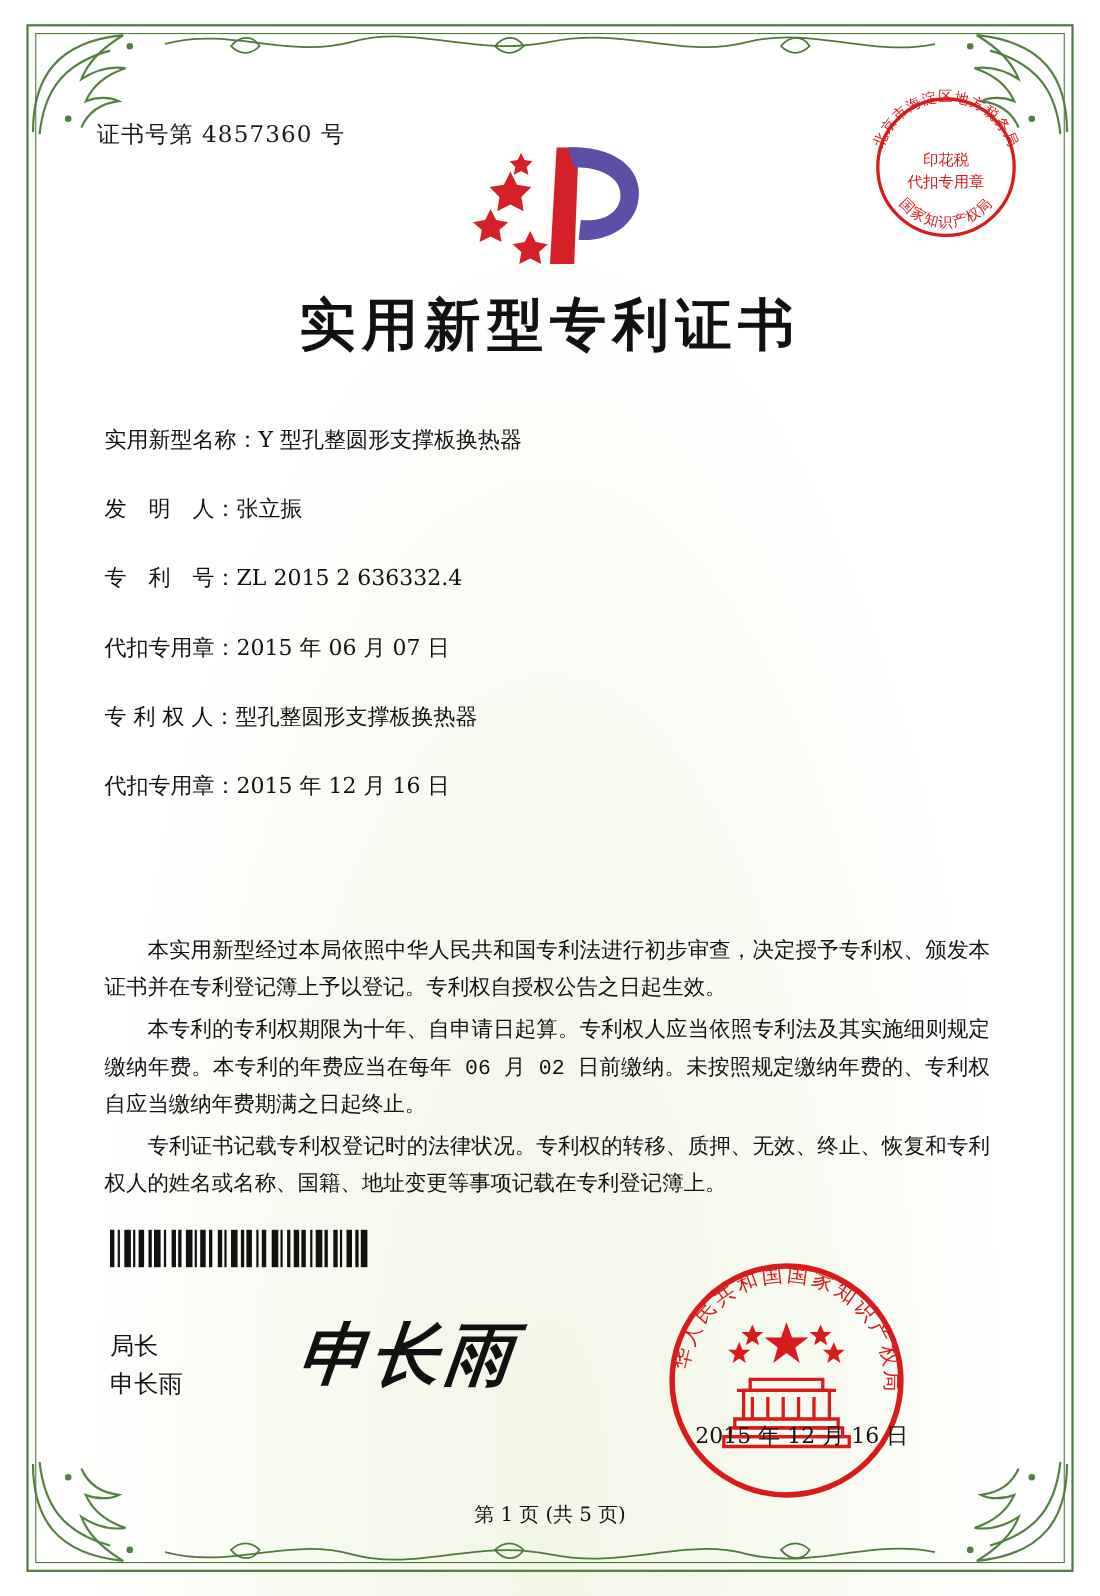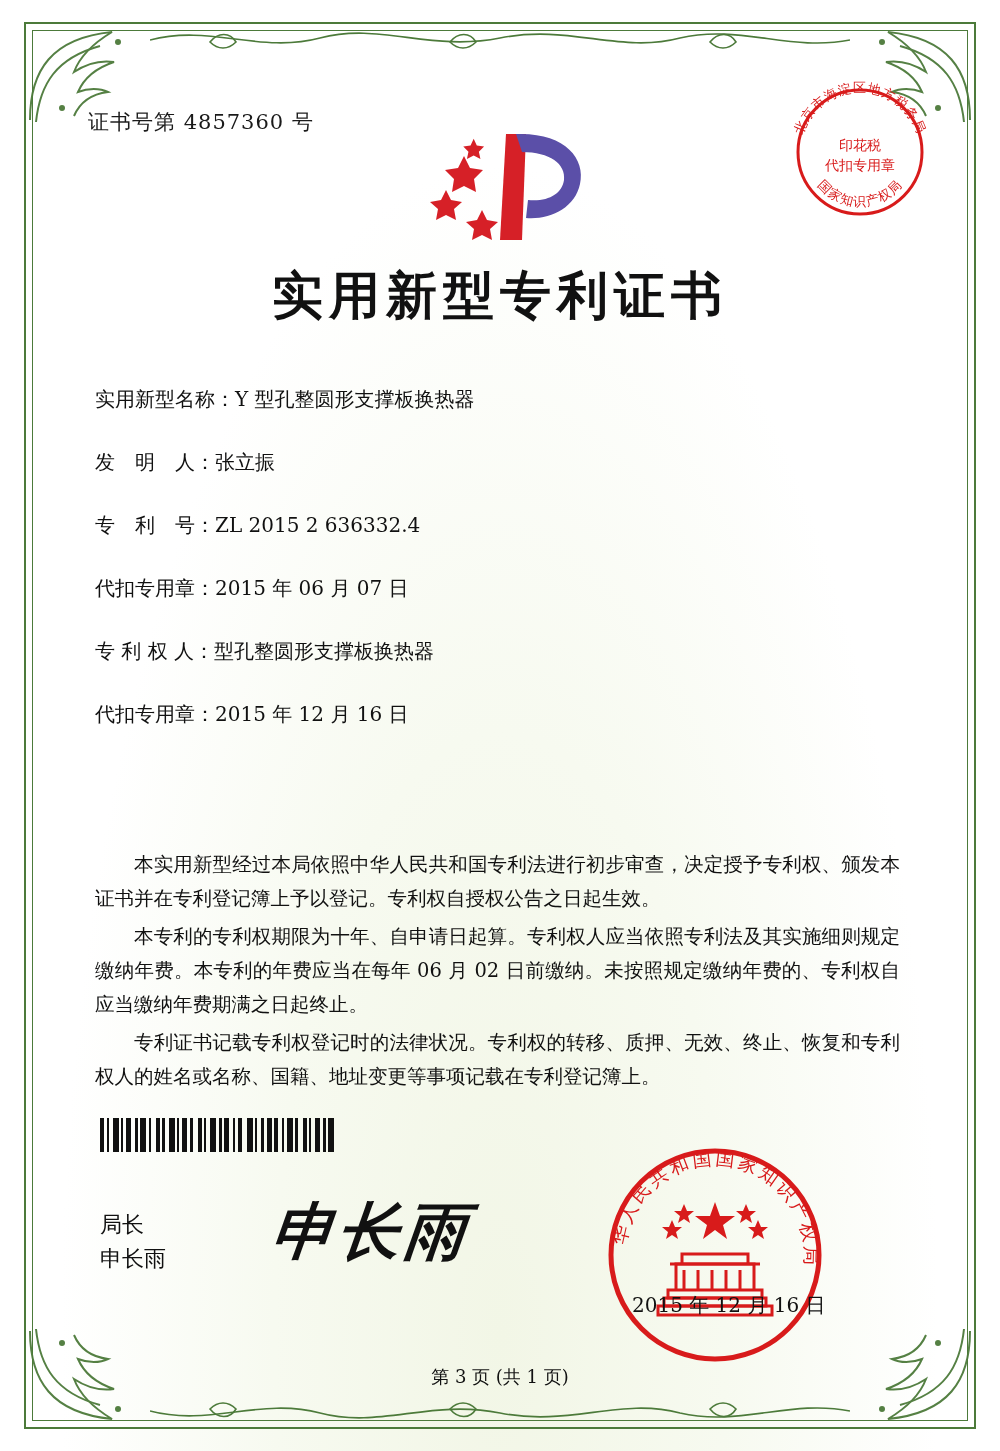"本实用新型经过本局依照中华人民共和国专利法进行初步审查，决定授予专利权、颁发本证" .paras p { font-family: none -> Liberation Mono, monospace }
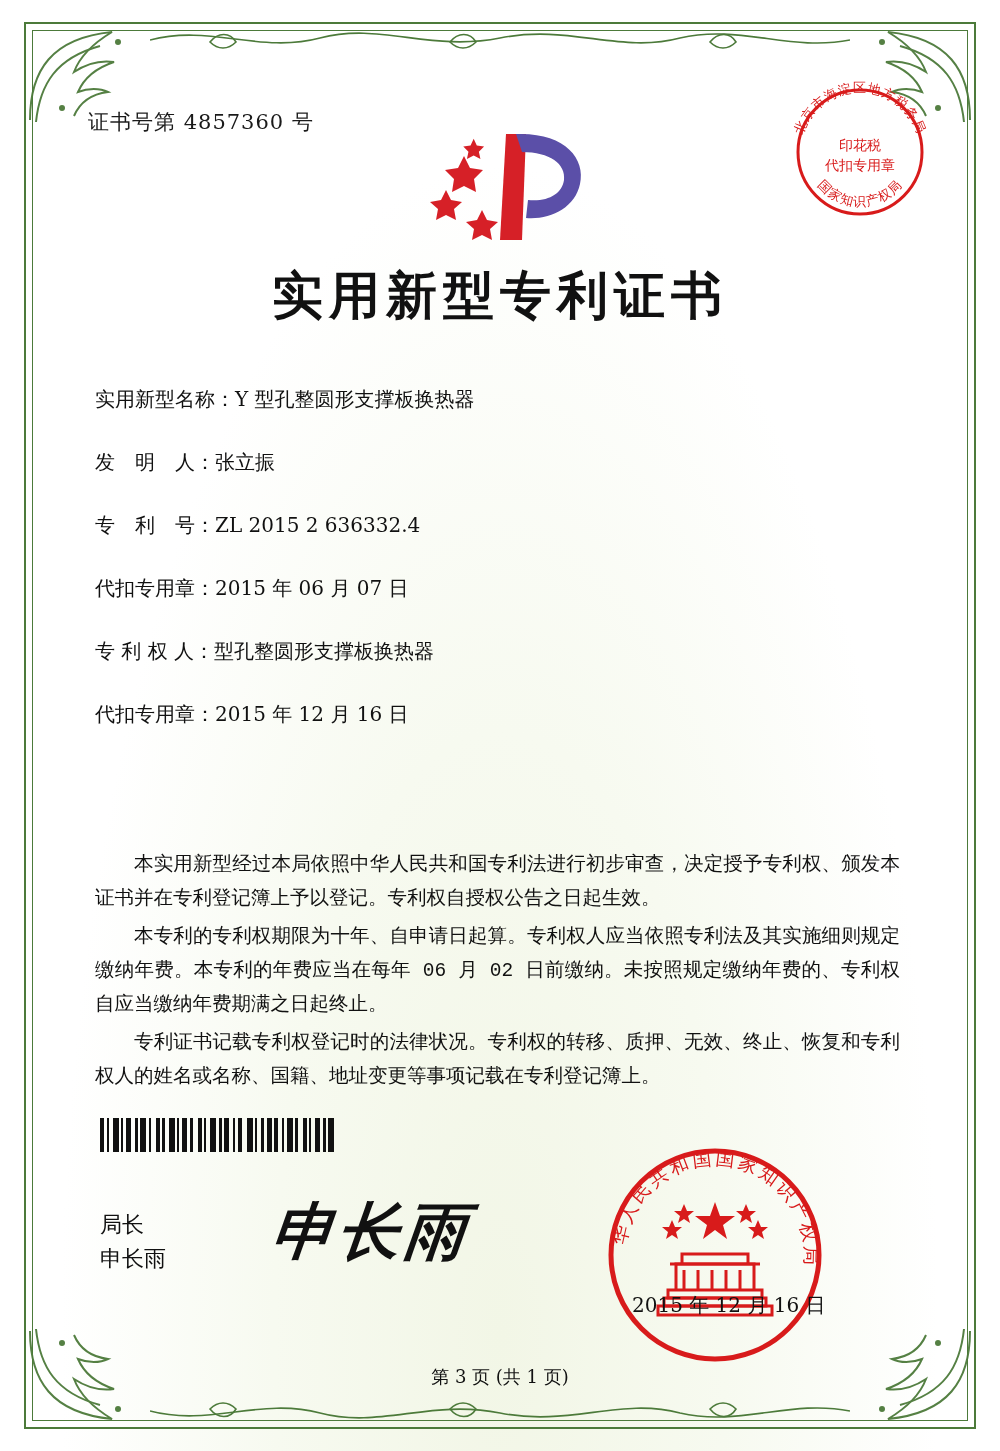"第 3 页 (共 1" div.footer { text: 3 页 (共 1 -> 1 页 (共 5 }
